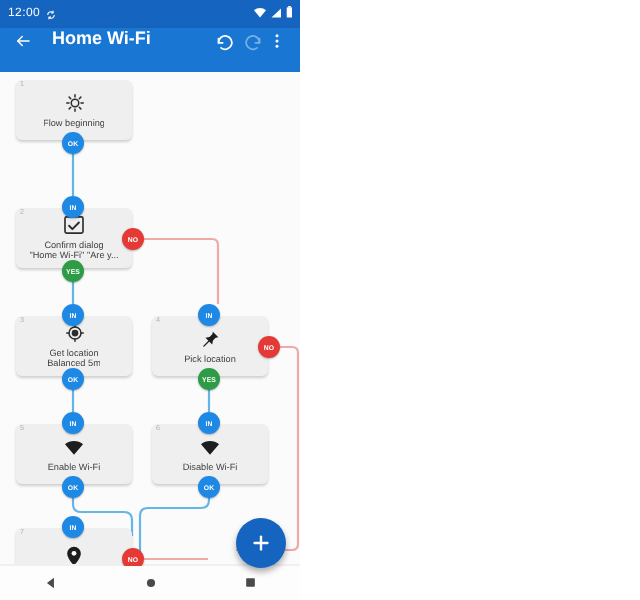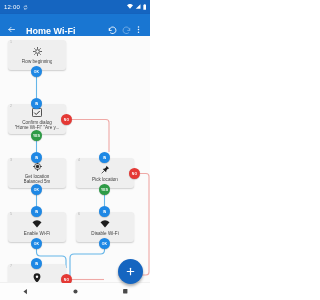"Home Wi-Fi" .appbar { align-items: flex-end -> flex-start }
